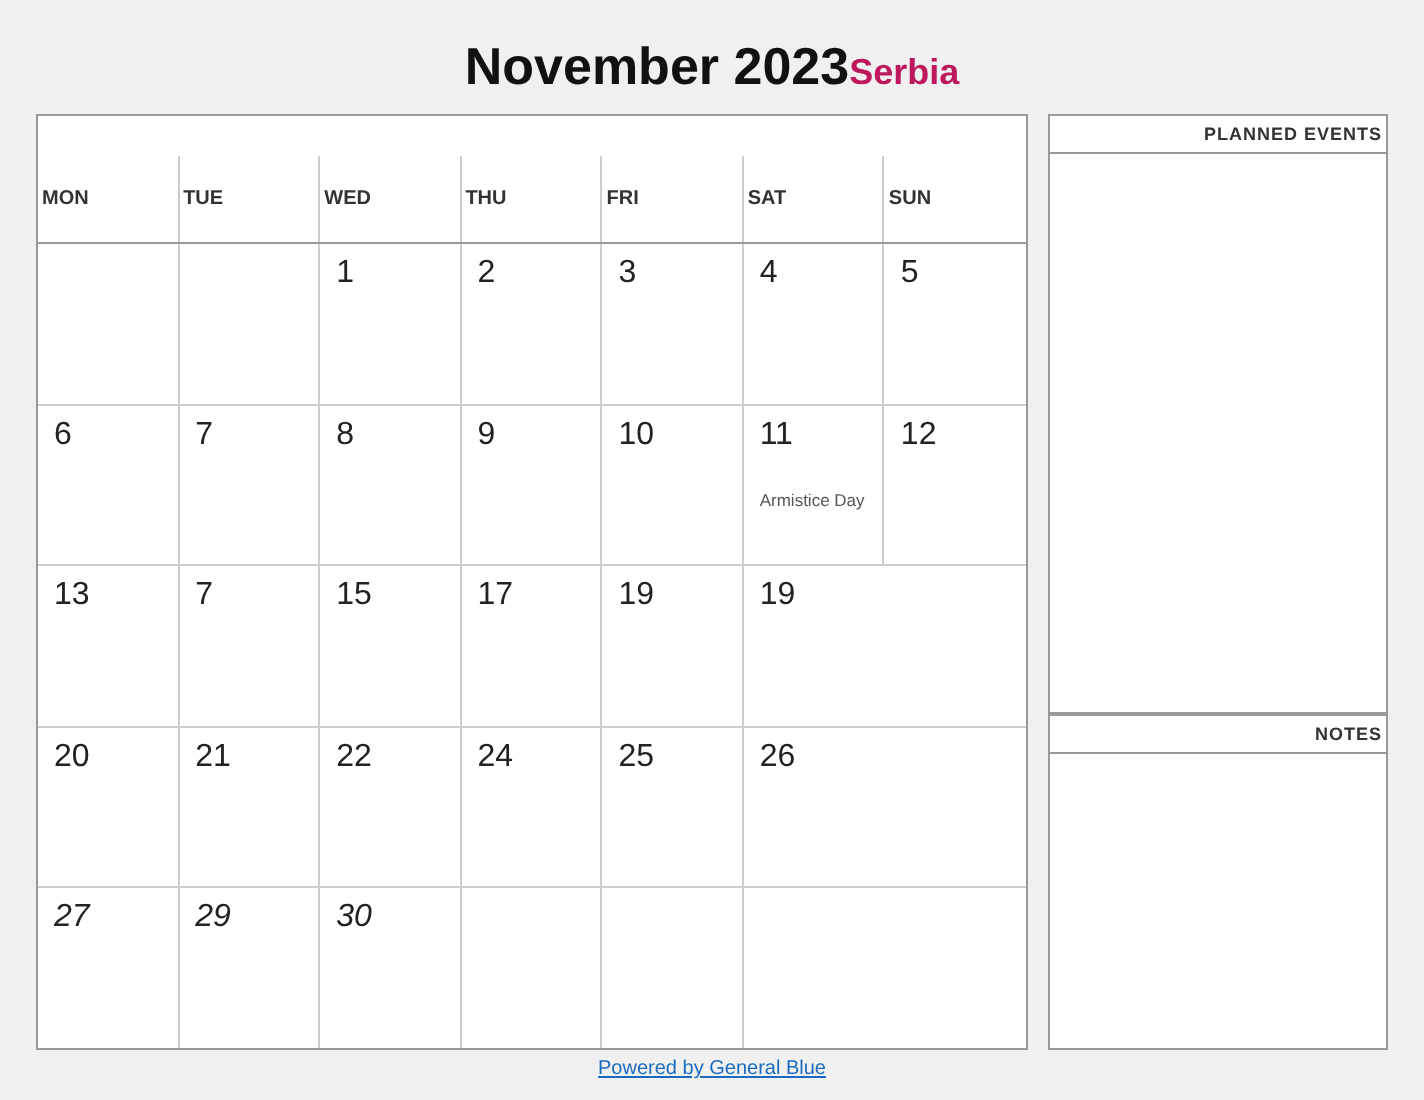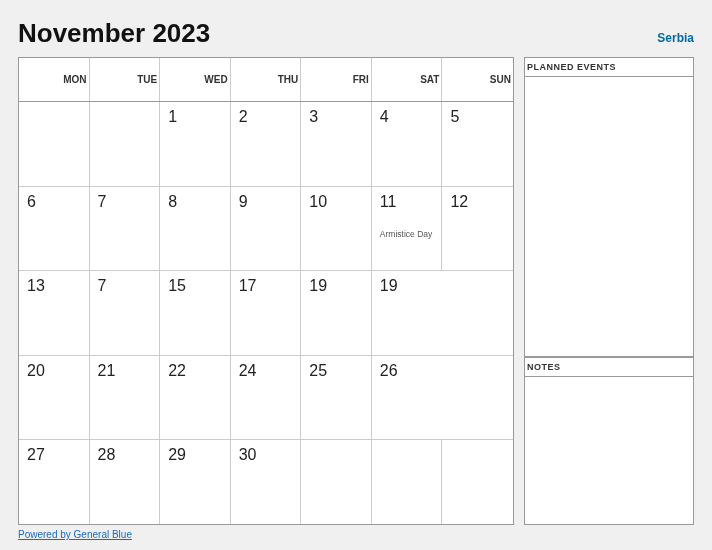"November 2023" .header { justify-content: space-between -> center }
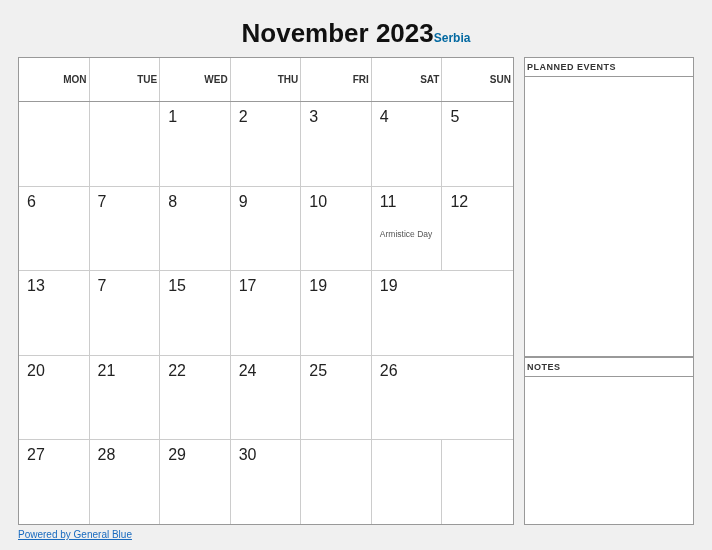"Serbia" .country { color: #0369a1 -> #be185d; font-size: 12px -> 18px }
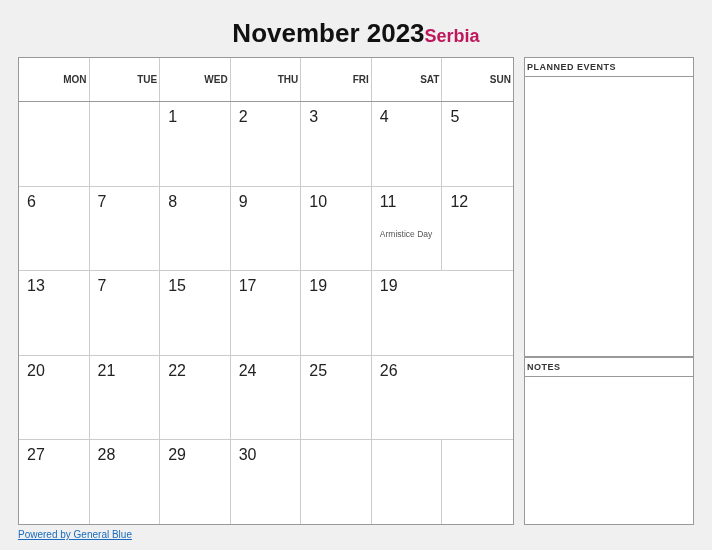"PLANNED EVENTS" .sidebar-box-title { text-align: left -> right }
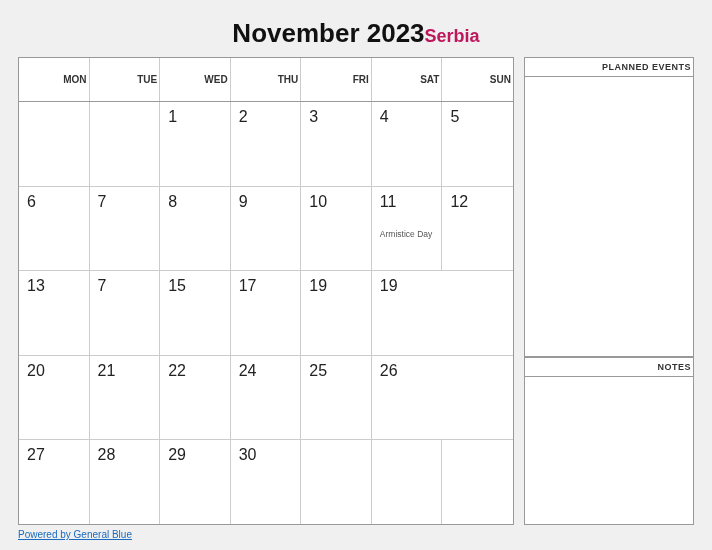"MON" .cal-header-cell { margin-top: none -> 20px; text-align: right -> left }
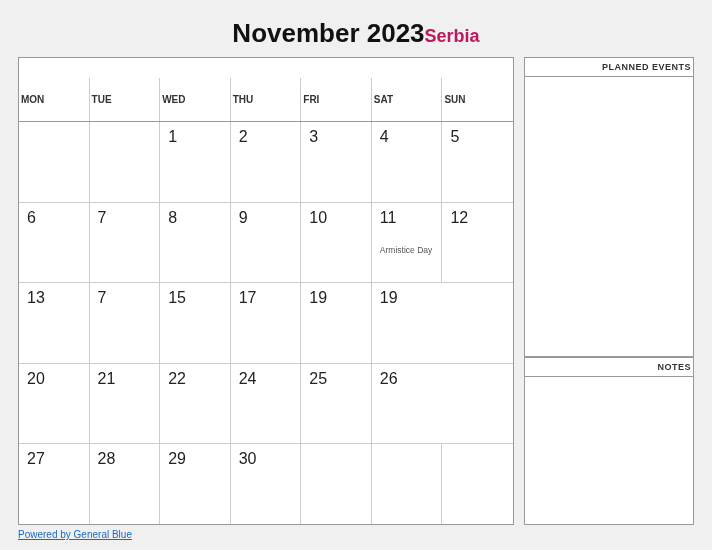"27" .cal-week:last-child { font-style: none -> italic }
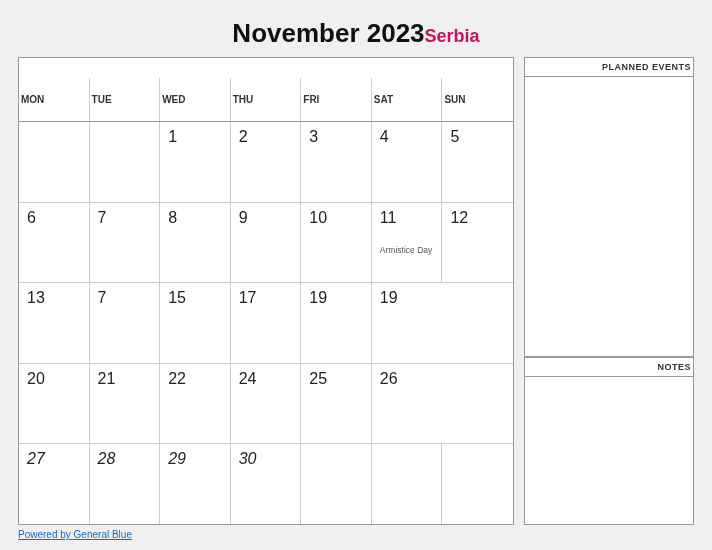"28" div.cal-day { html: <div> <span>28</span> </div> -> none }
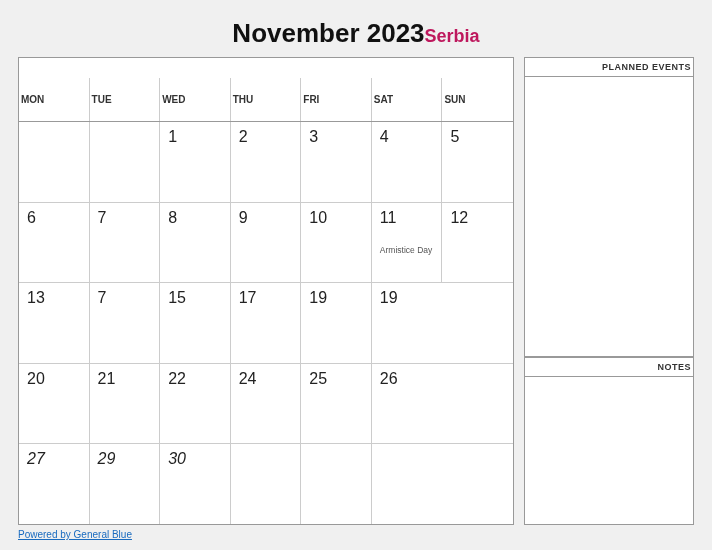"Powered by General Blue" .footer { text-align: left -> center }
